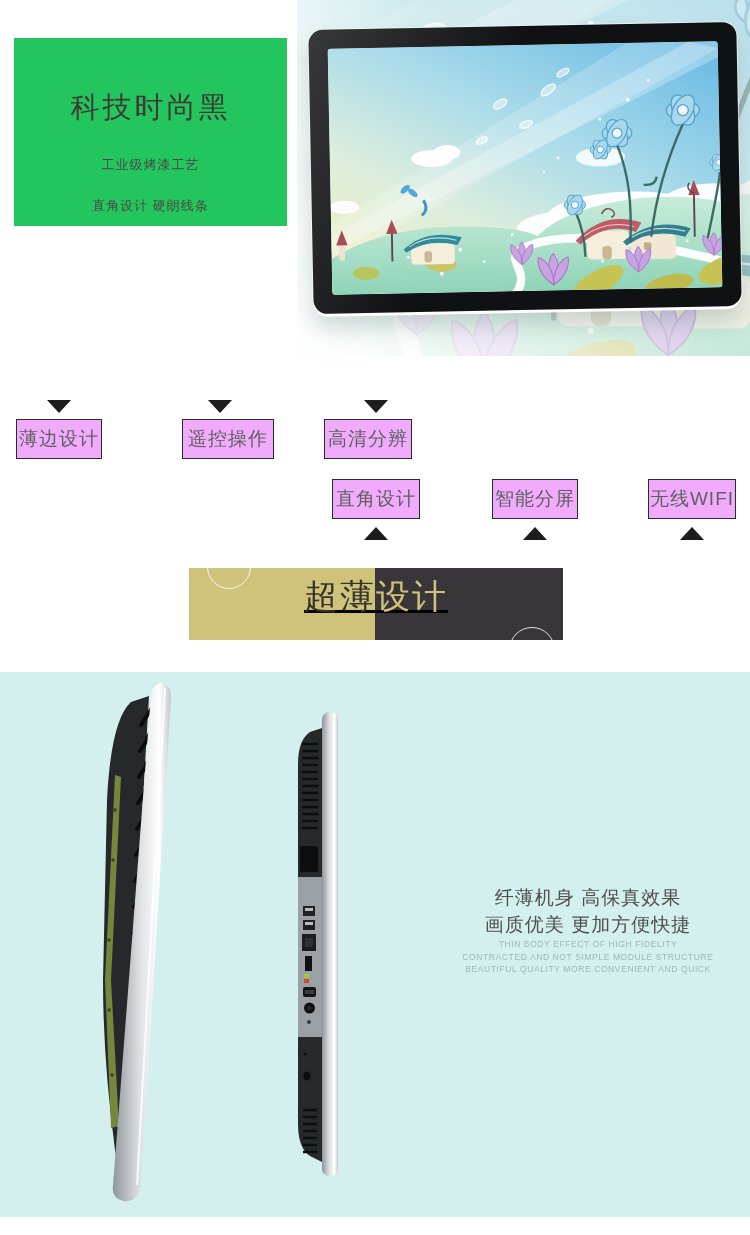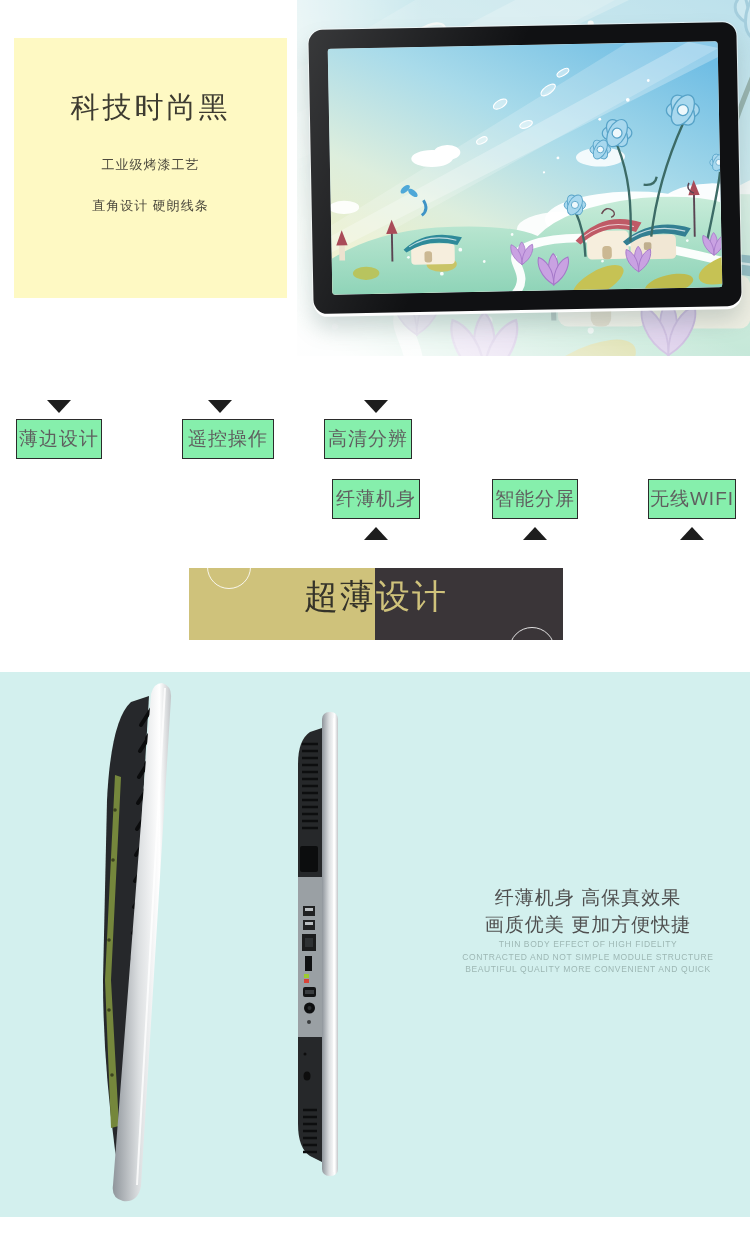"科技时尚黑" .gold-panel { background: #fef9c3 -> #22c55e; height: 260px -> 188px }
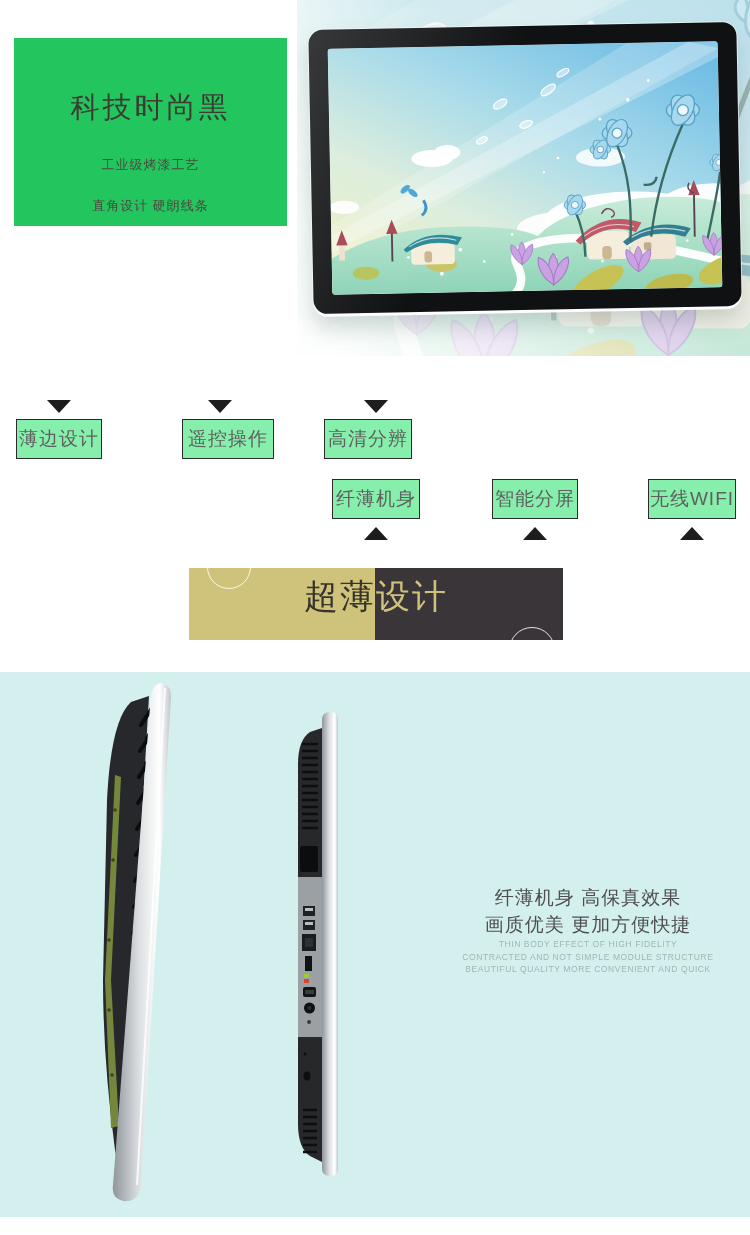"薄边设计" .tag { background: #86efac -> #f0abfc }
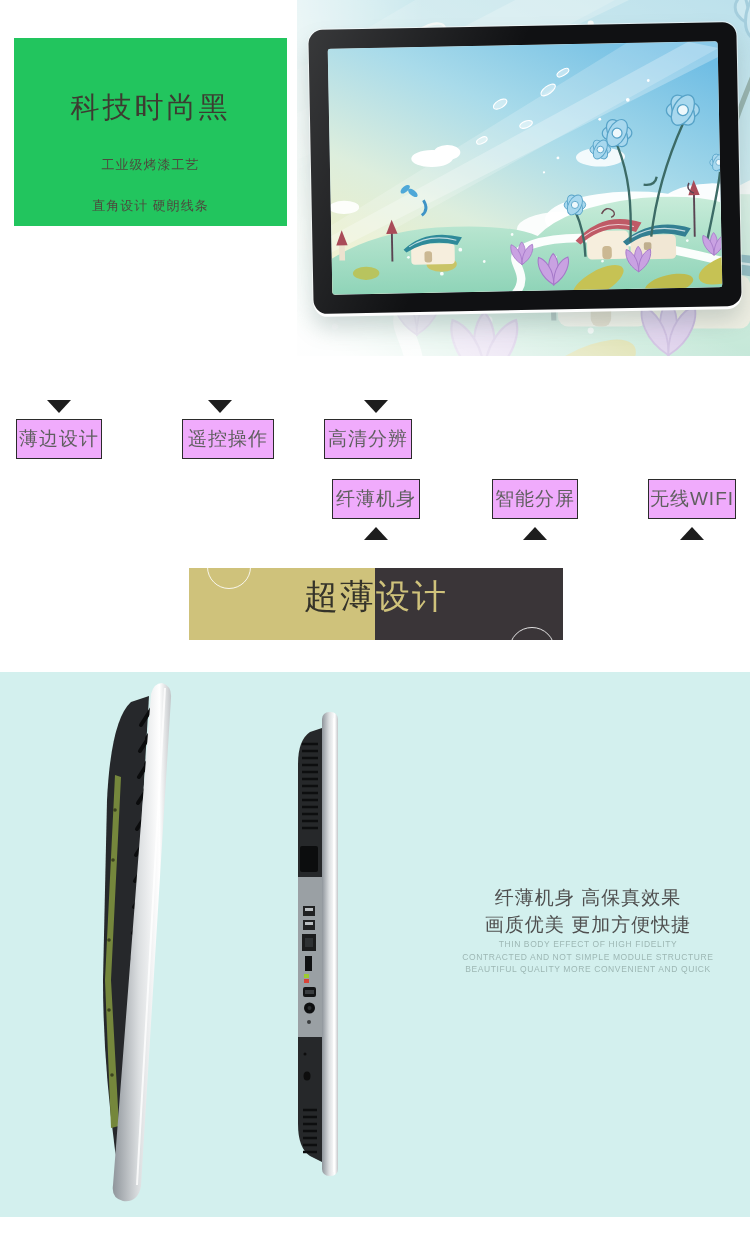"纤薄机身" span { text: 纤薄机身 -> 直角设计 }
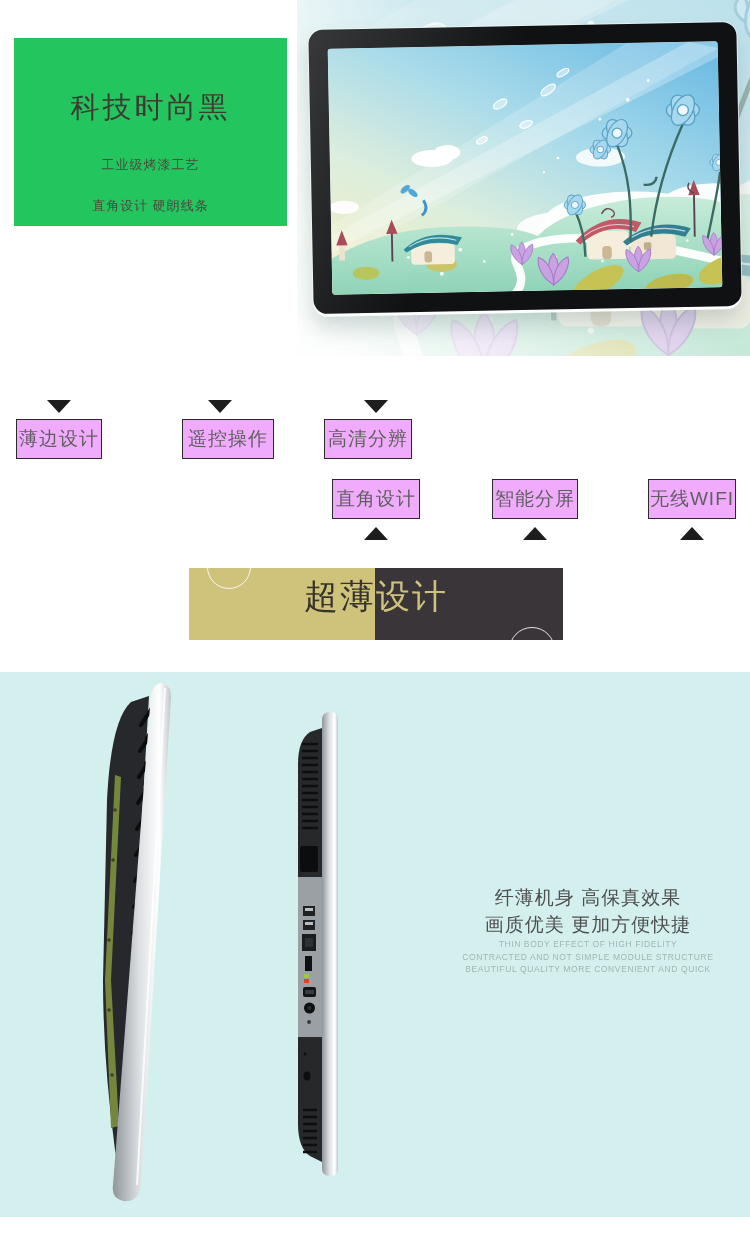"超薄设计" .banner .b-title { text-decoration: none -> underline }
